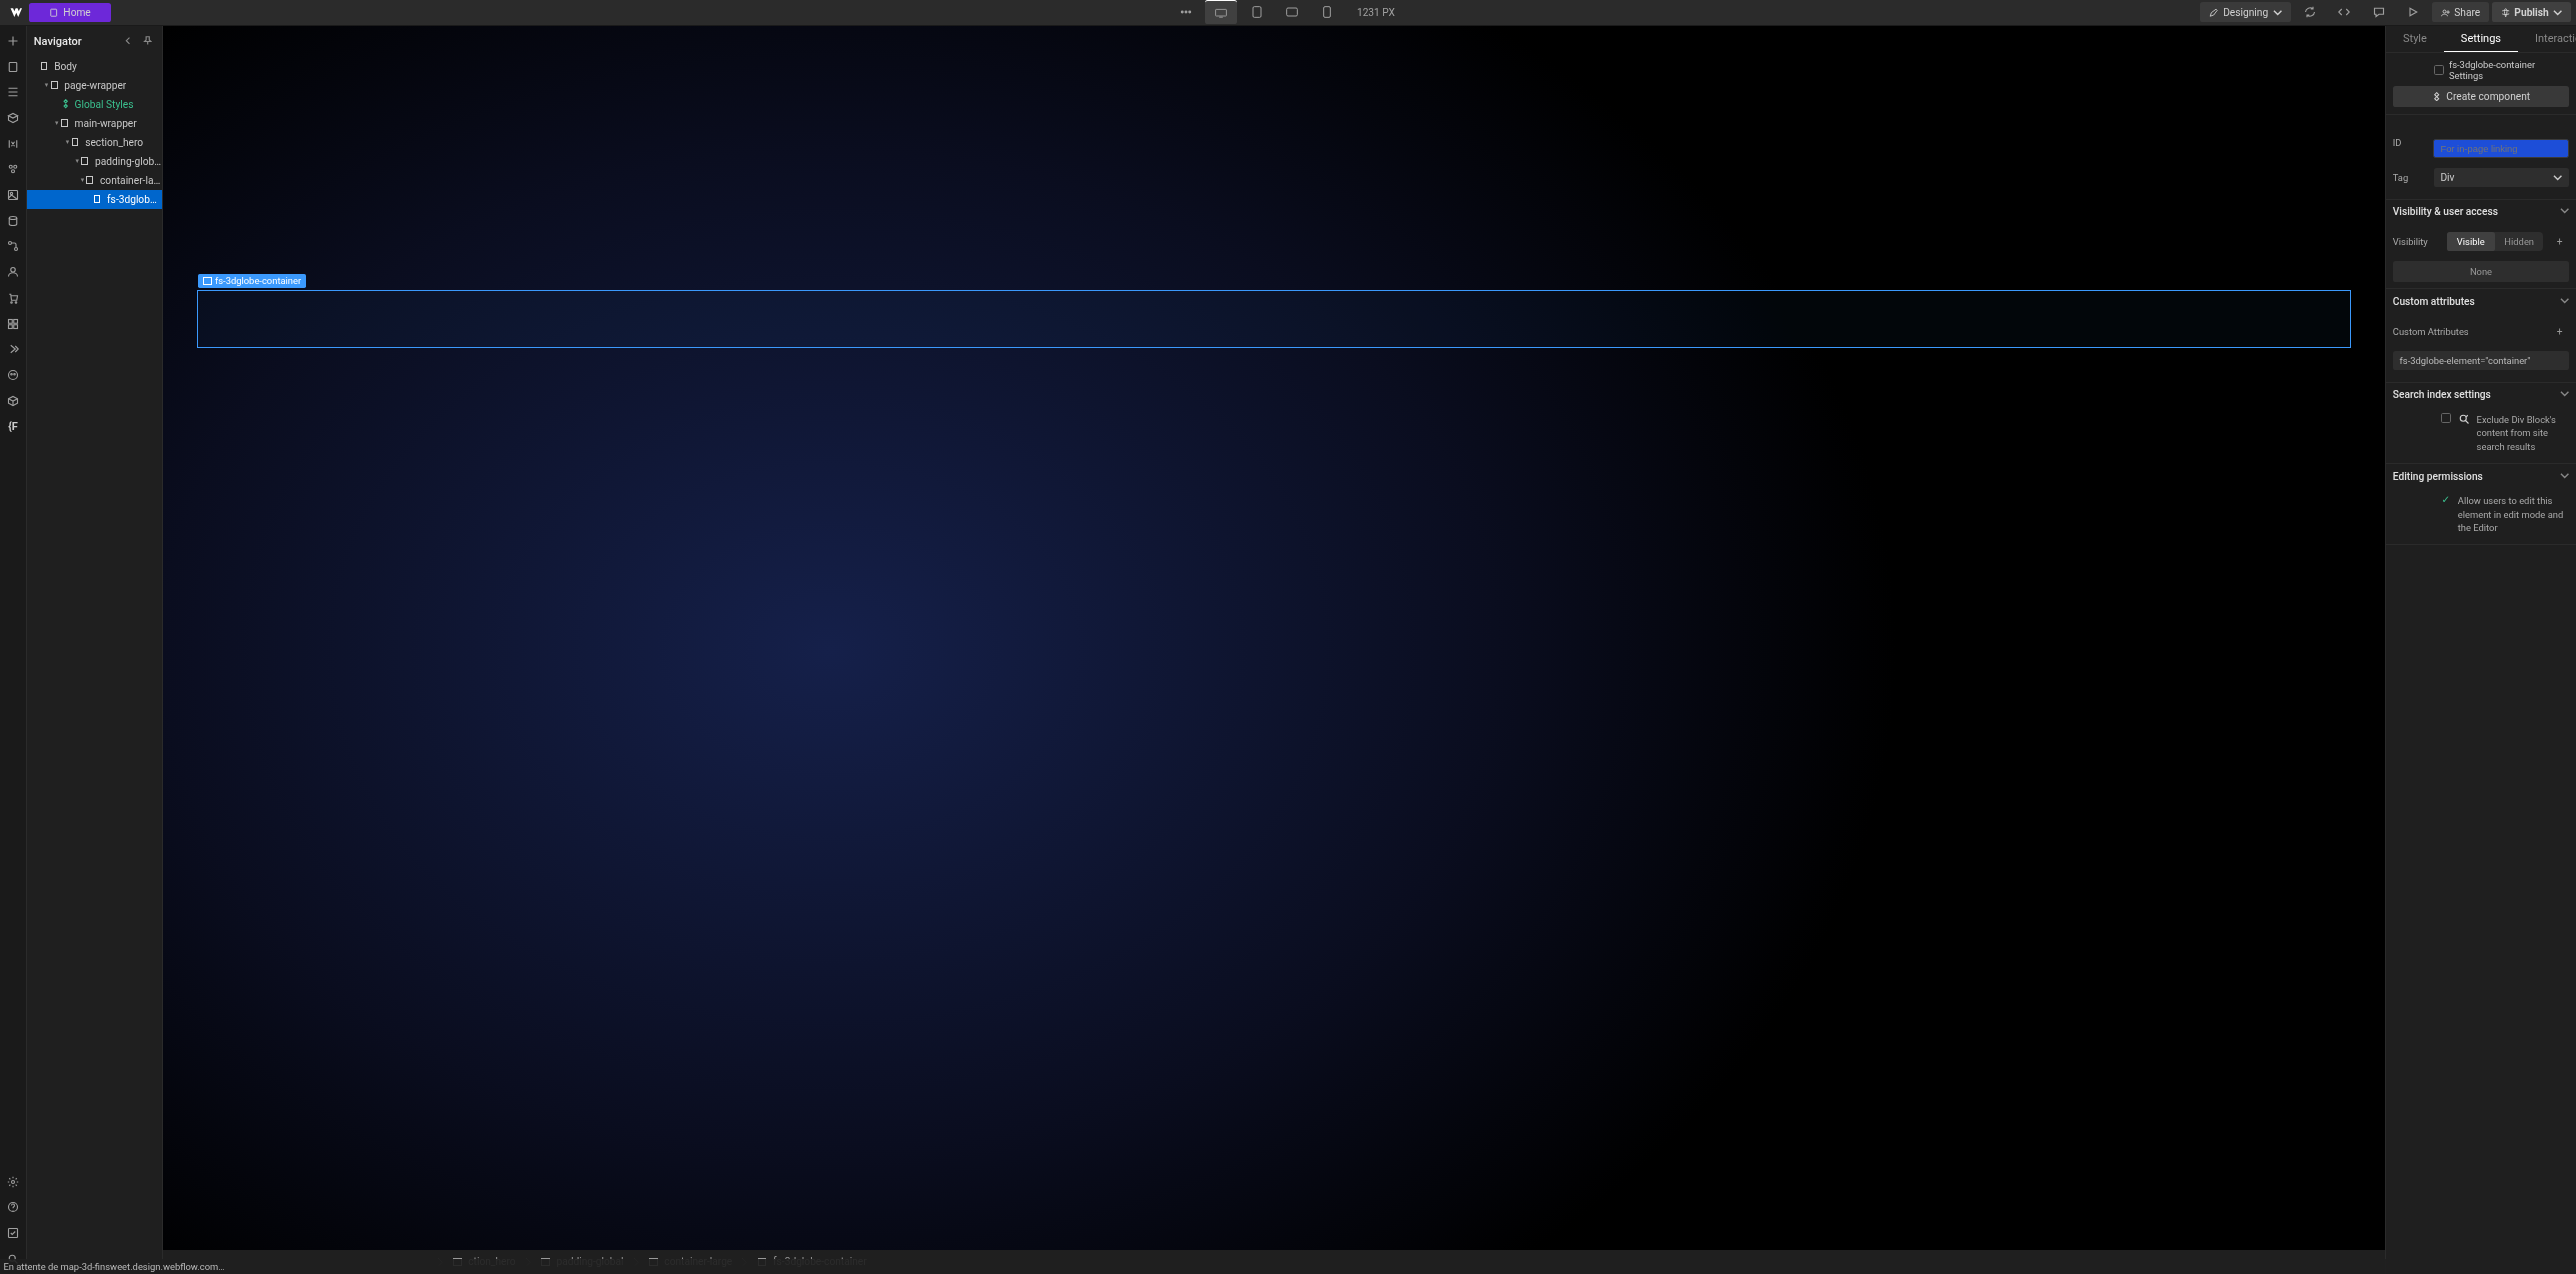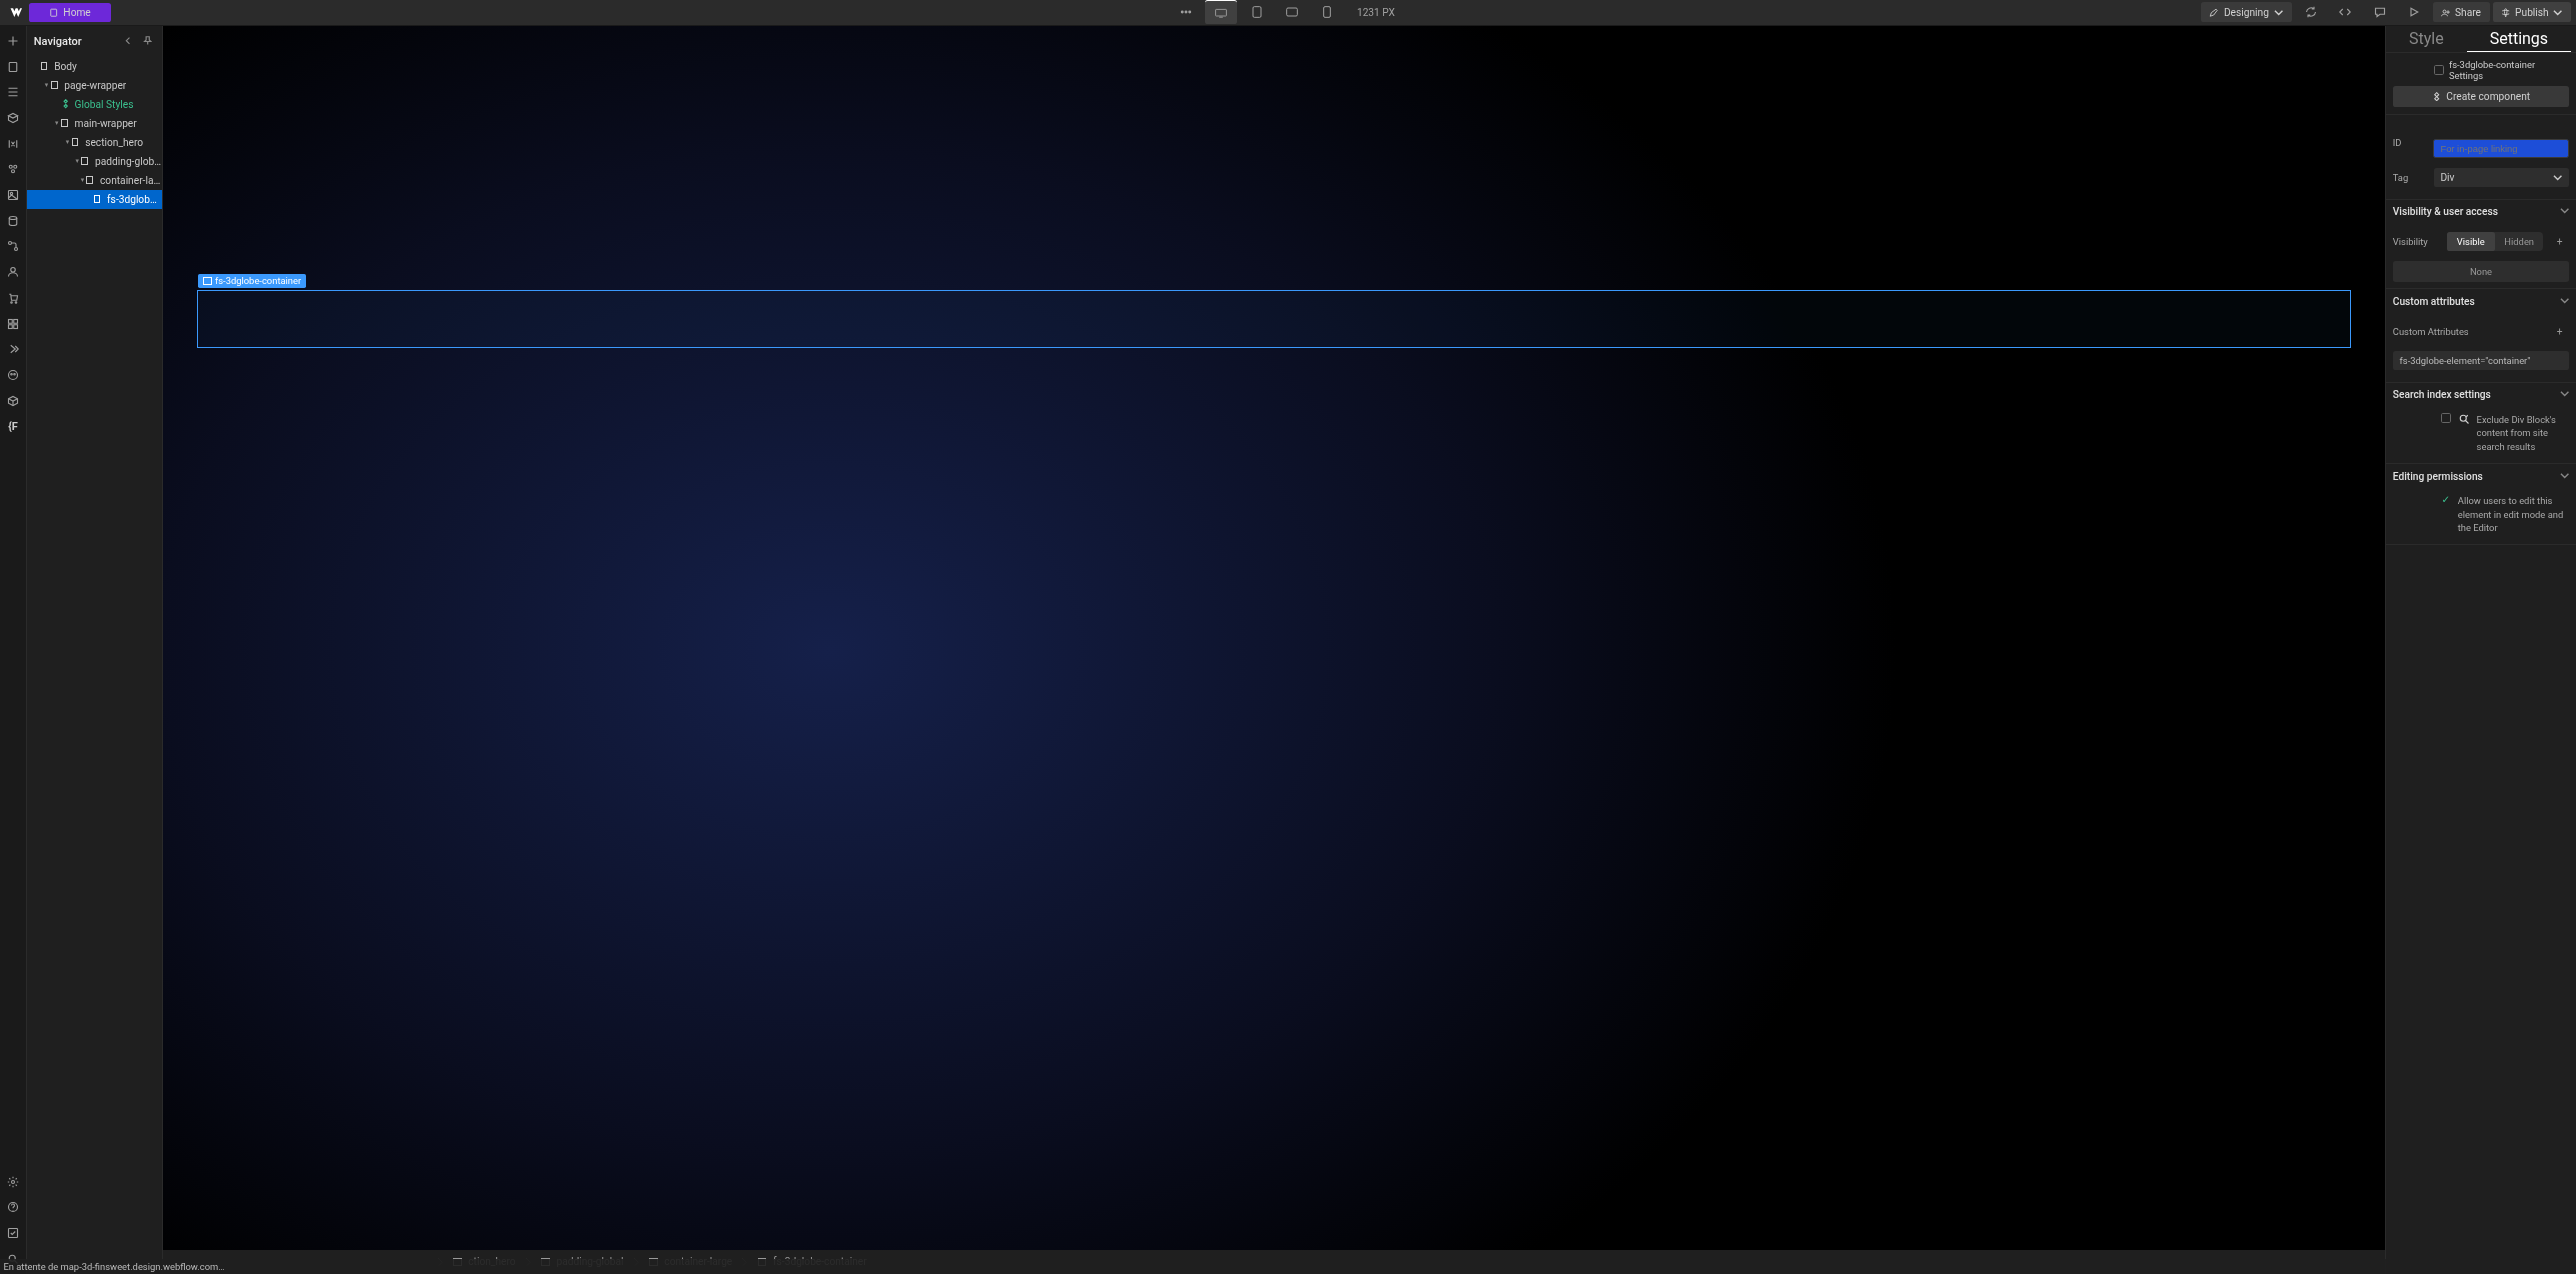"Publish" .publish-btn { font-weight: none -> bold }
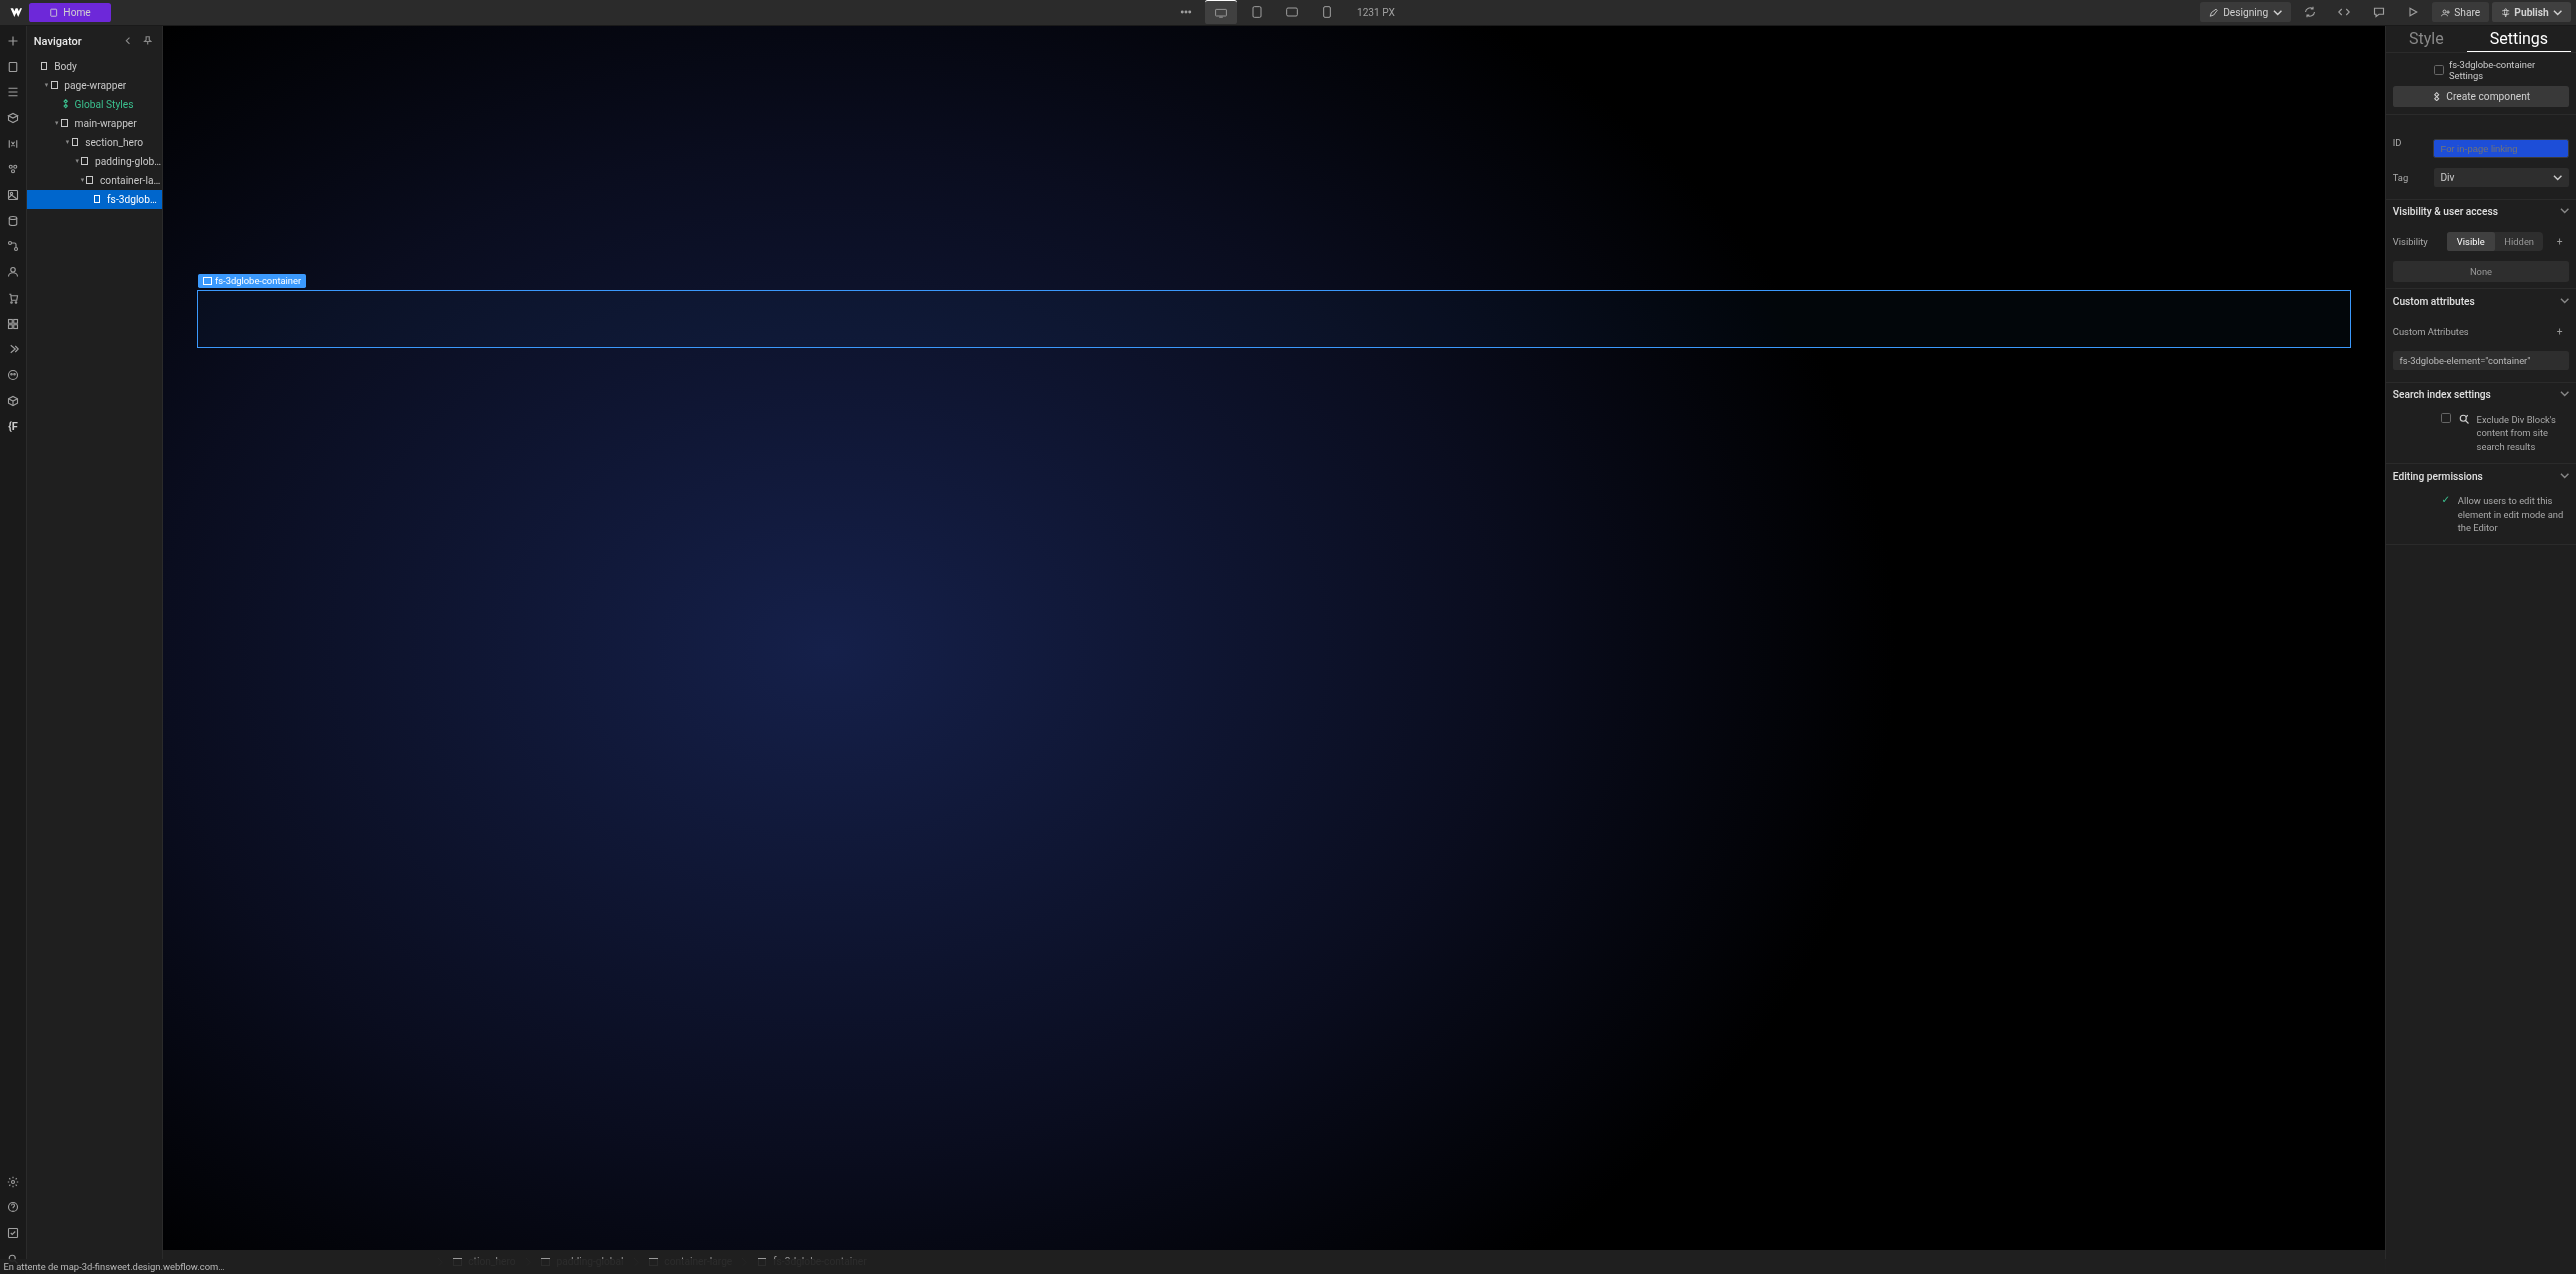"Style" .panel-tab { font-size: 16px -> 11px; padding: 0 23px -> 0 17px }
